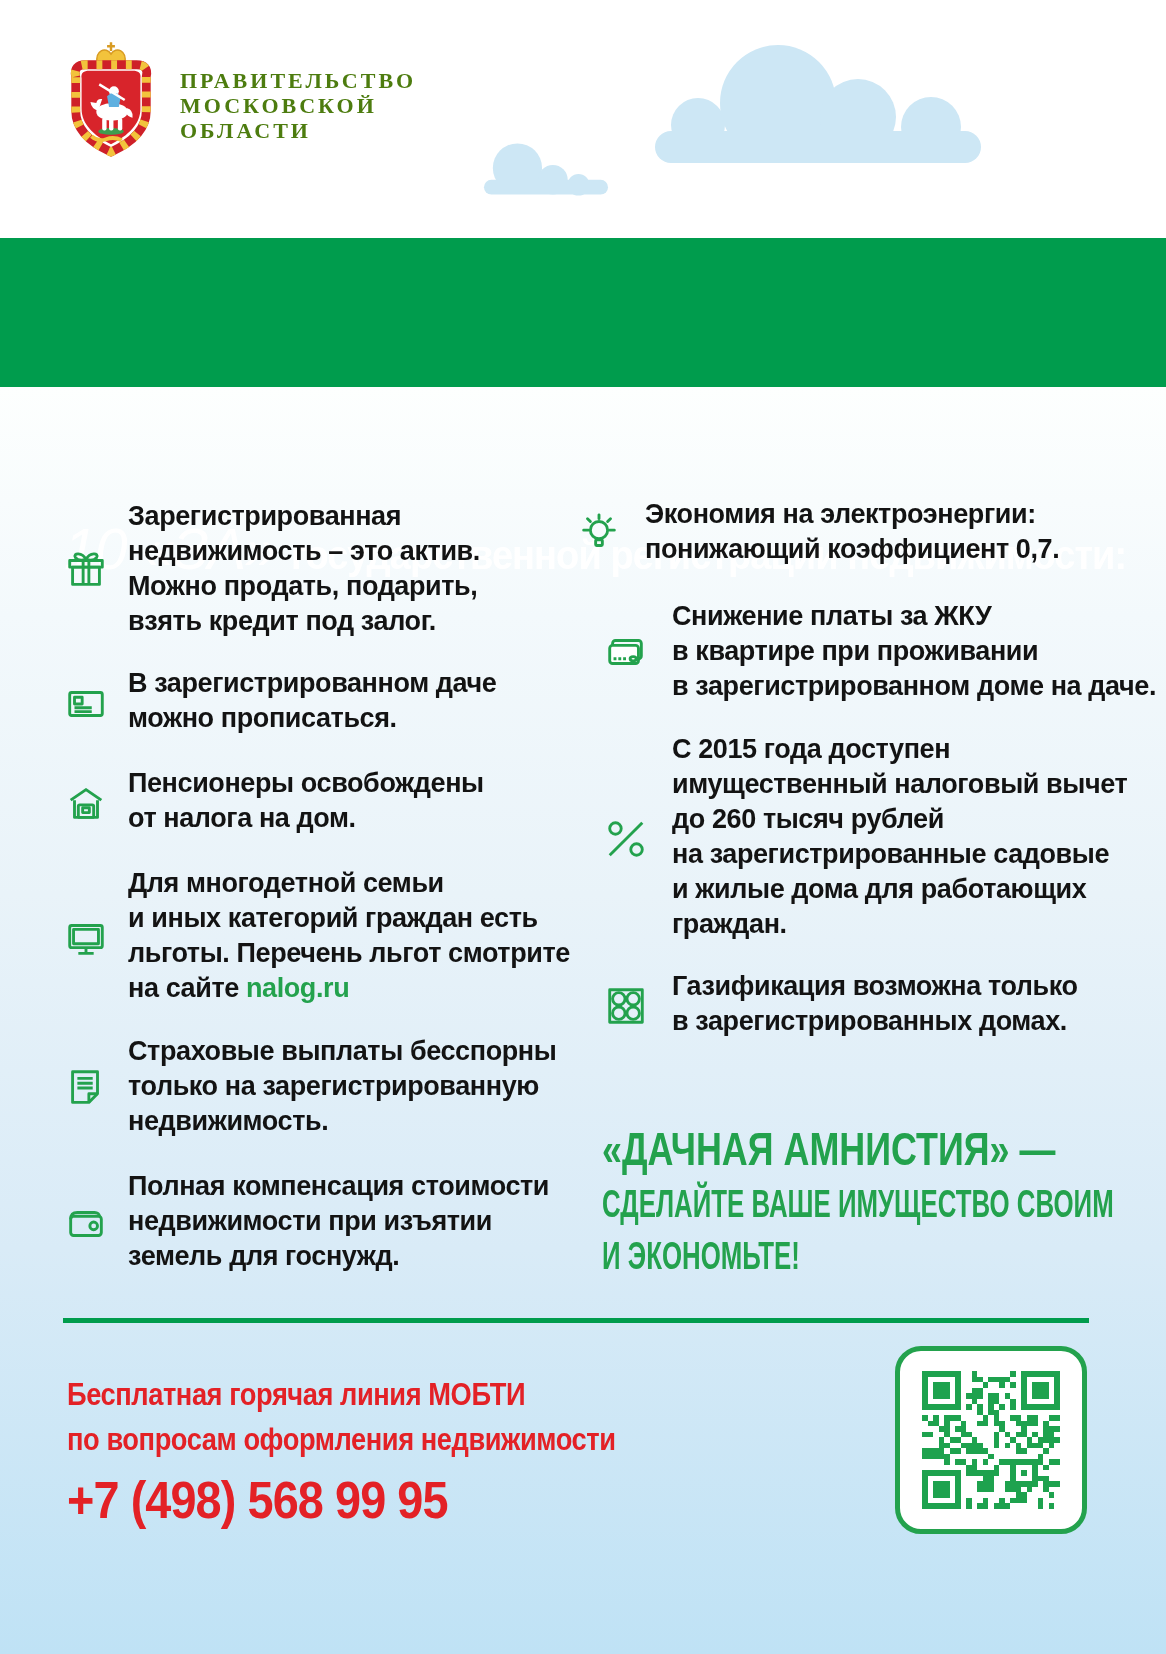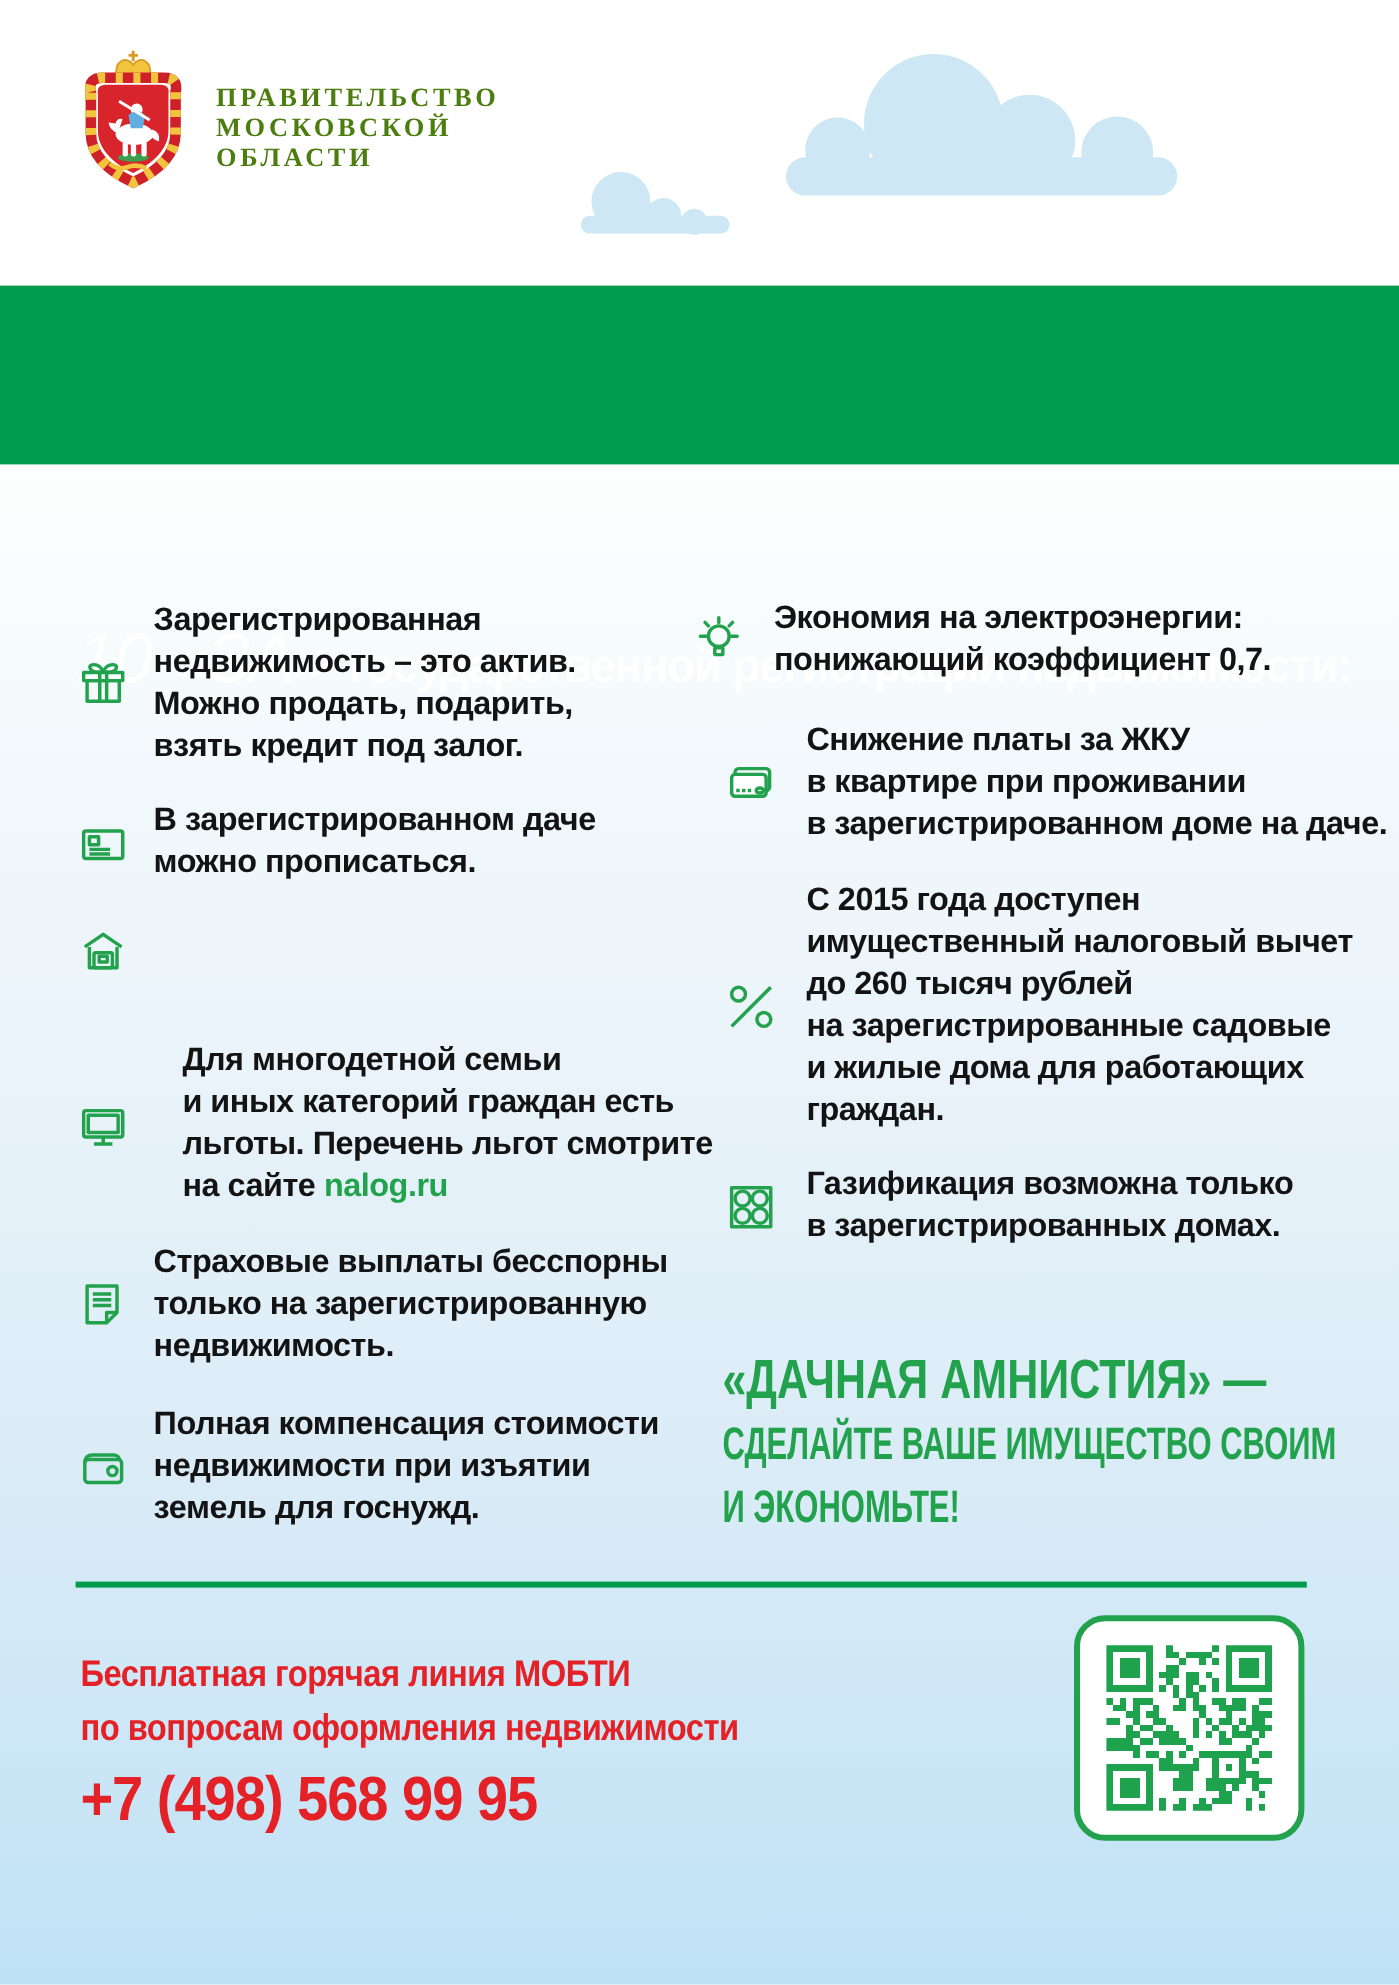"Пенсионеры освобождены" div.btext { html: none -> <div>Пенсионеры освобождены от налога на дом.</div> }
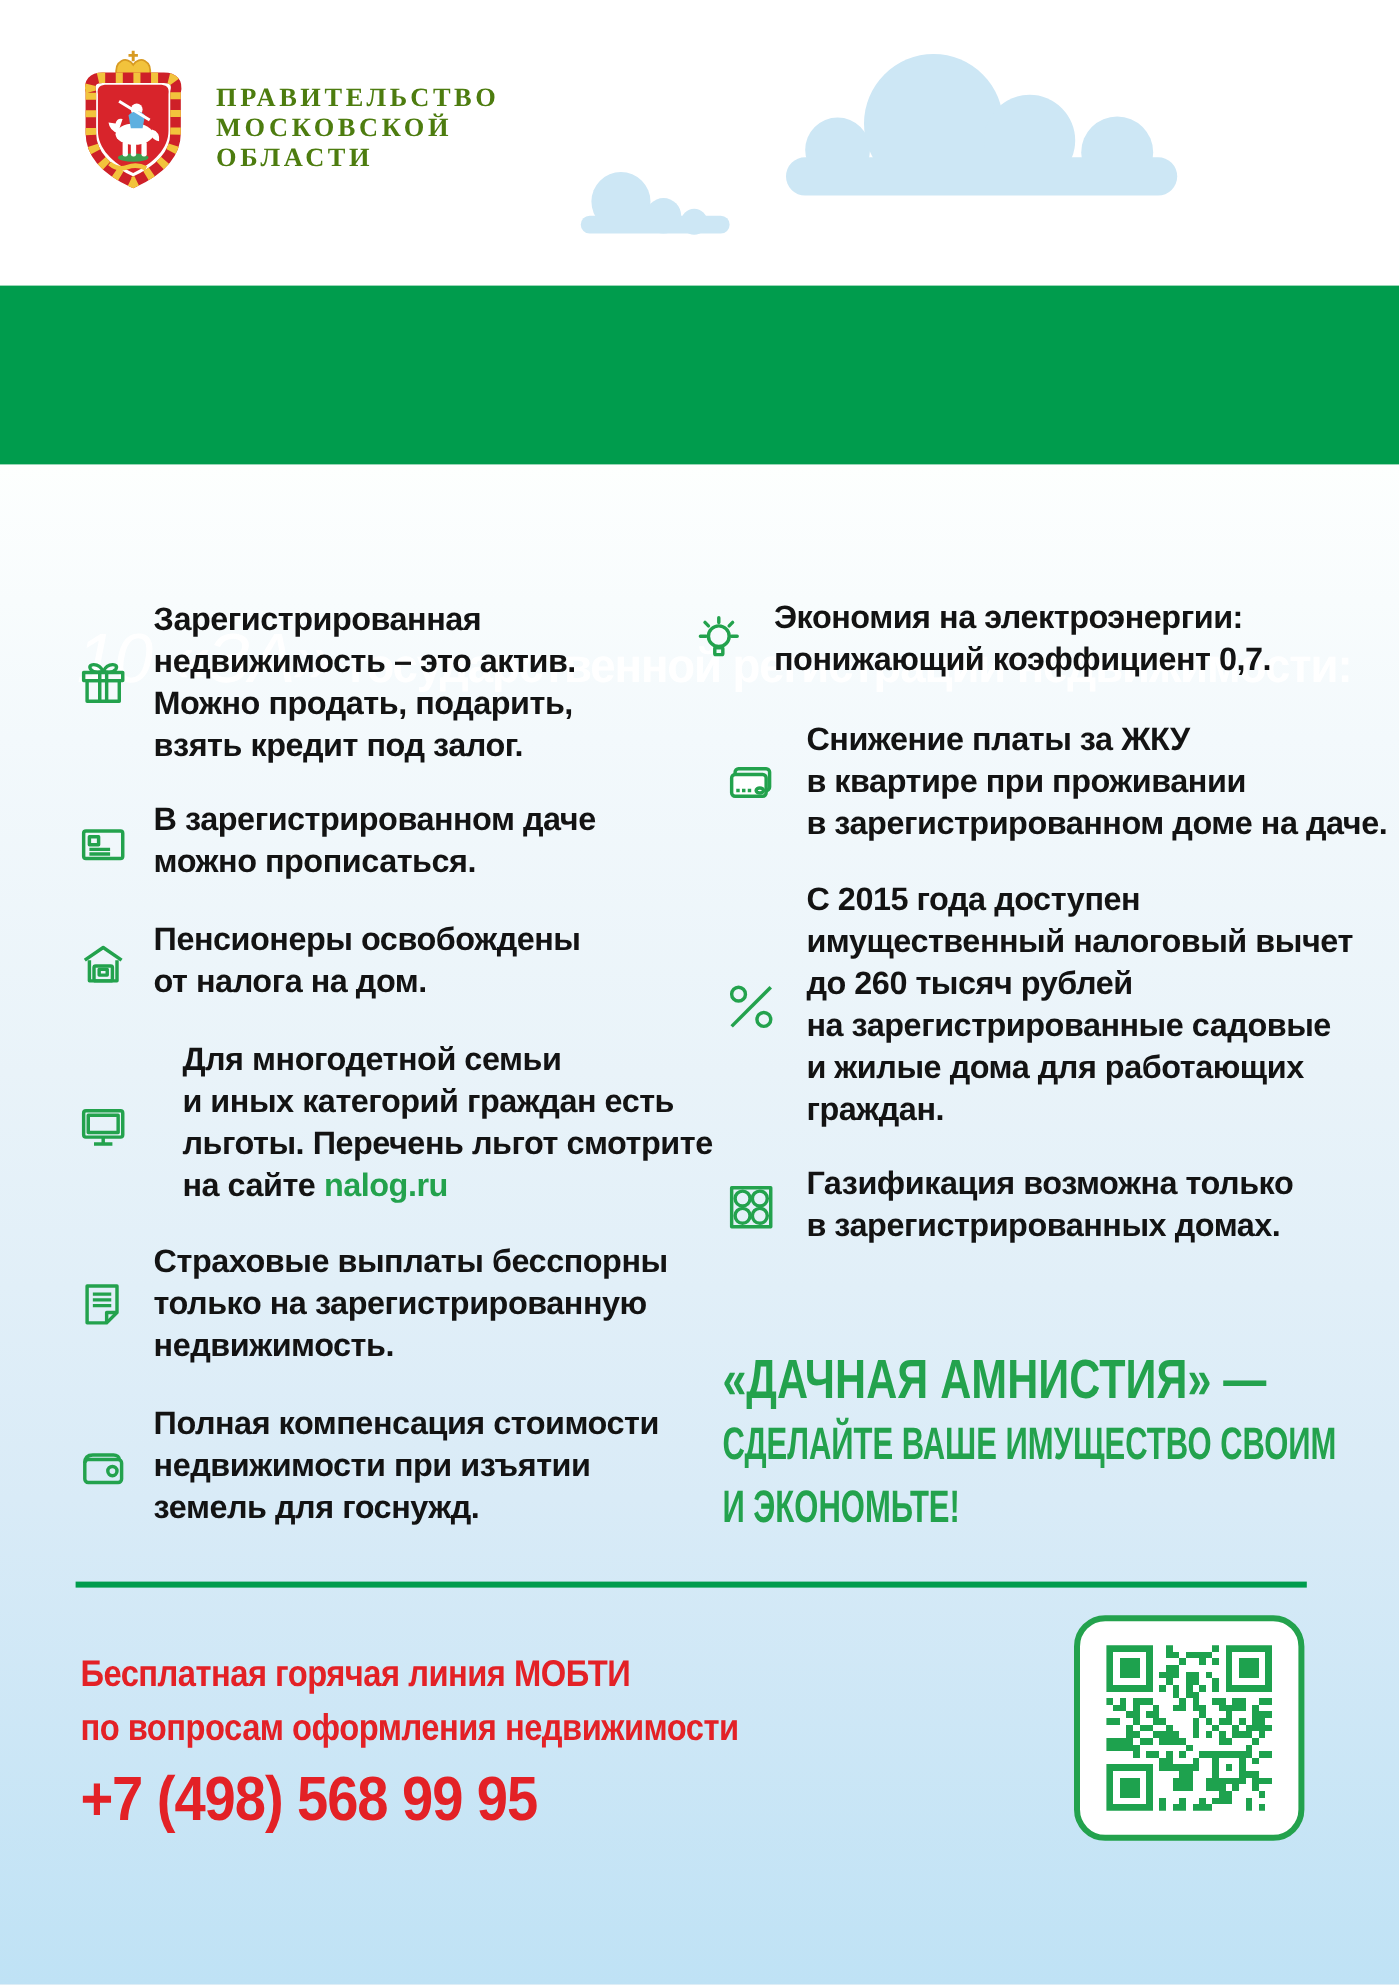"Для многодетной семьи" div.benefit { gap: 24px -> none }
